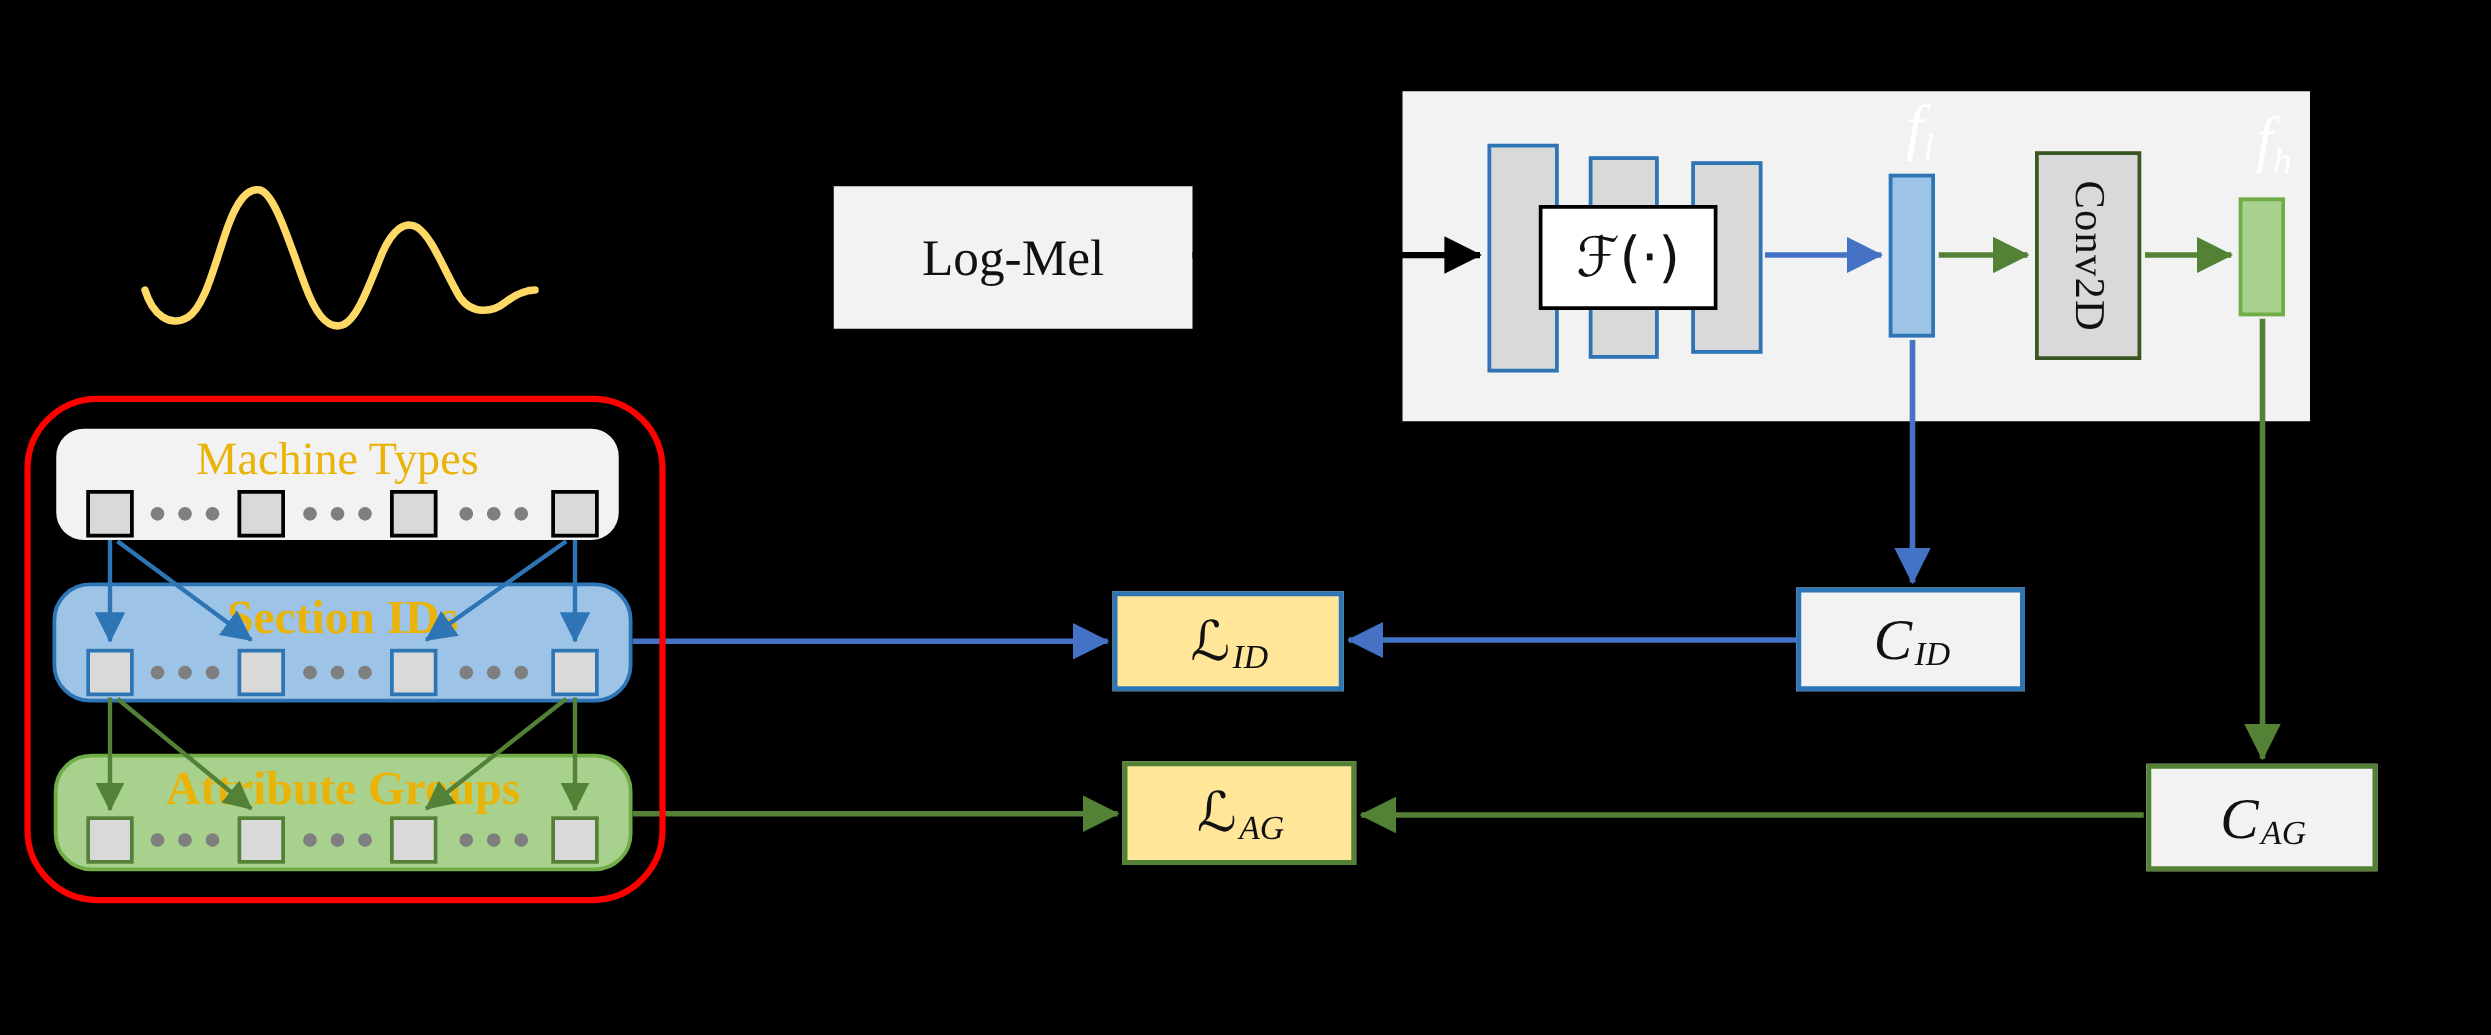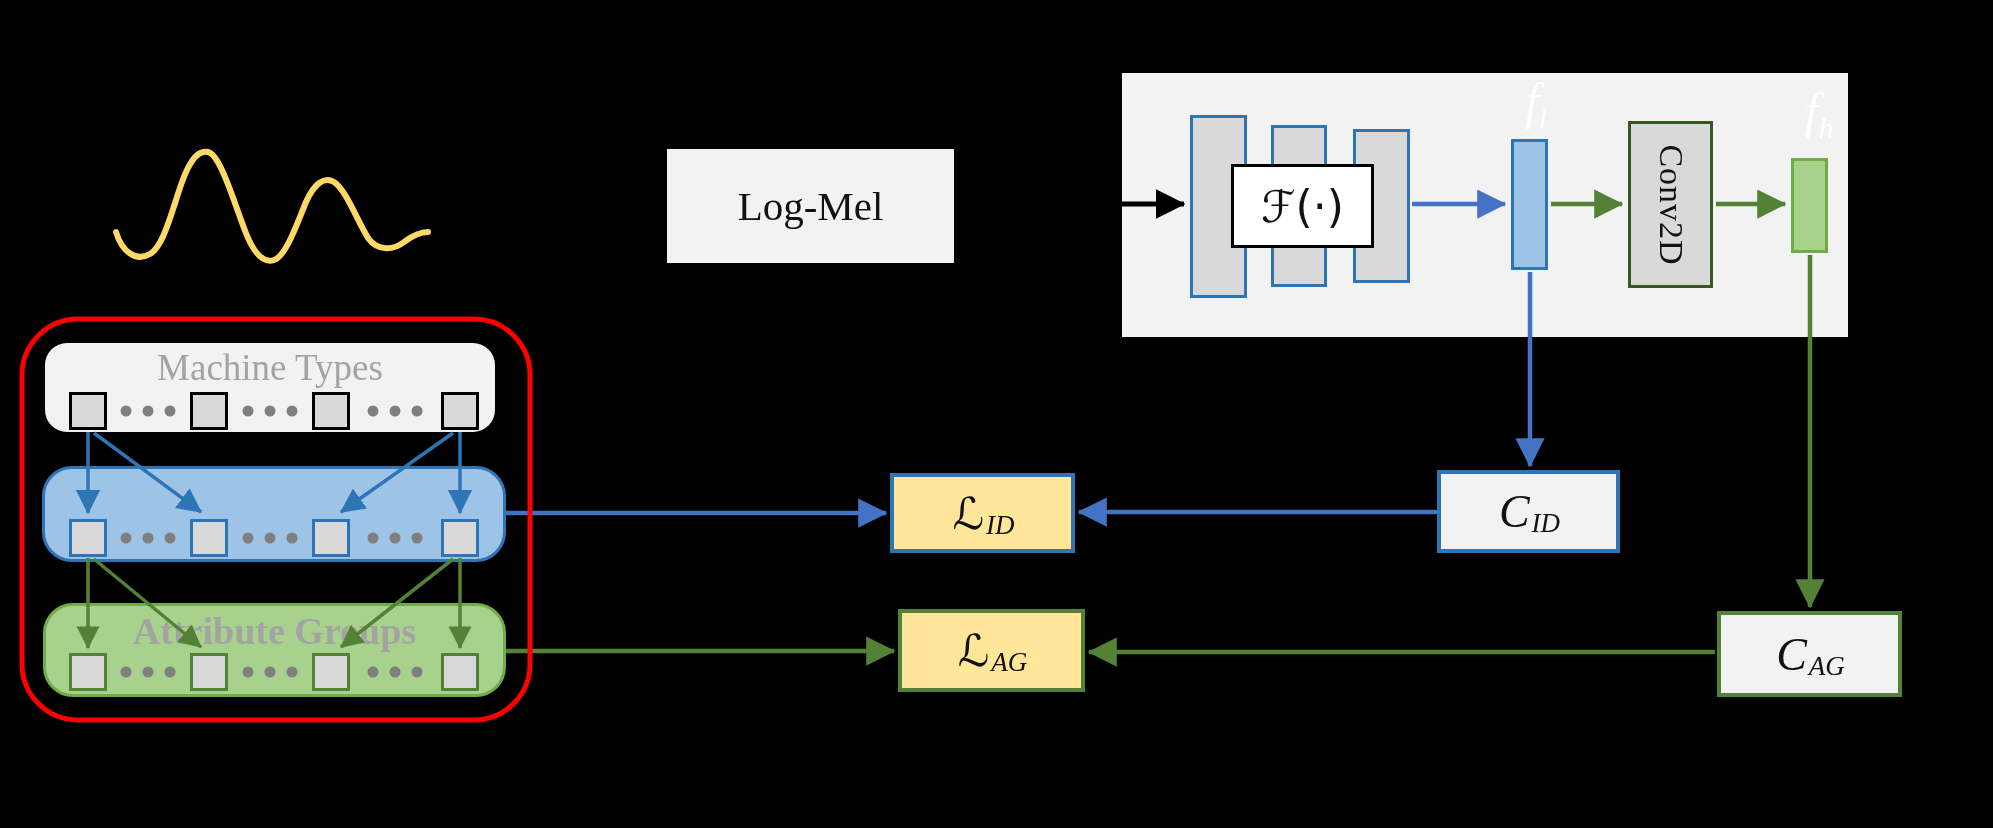"Machine Types" .rowtitle { color: #a3a3a3 -> #eab308 }
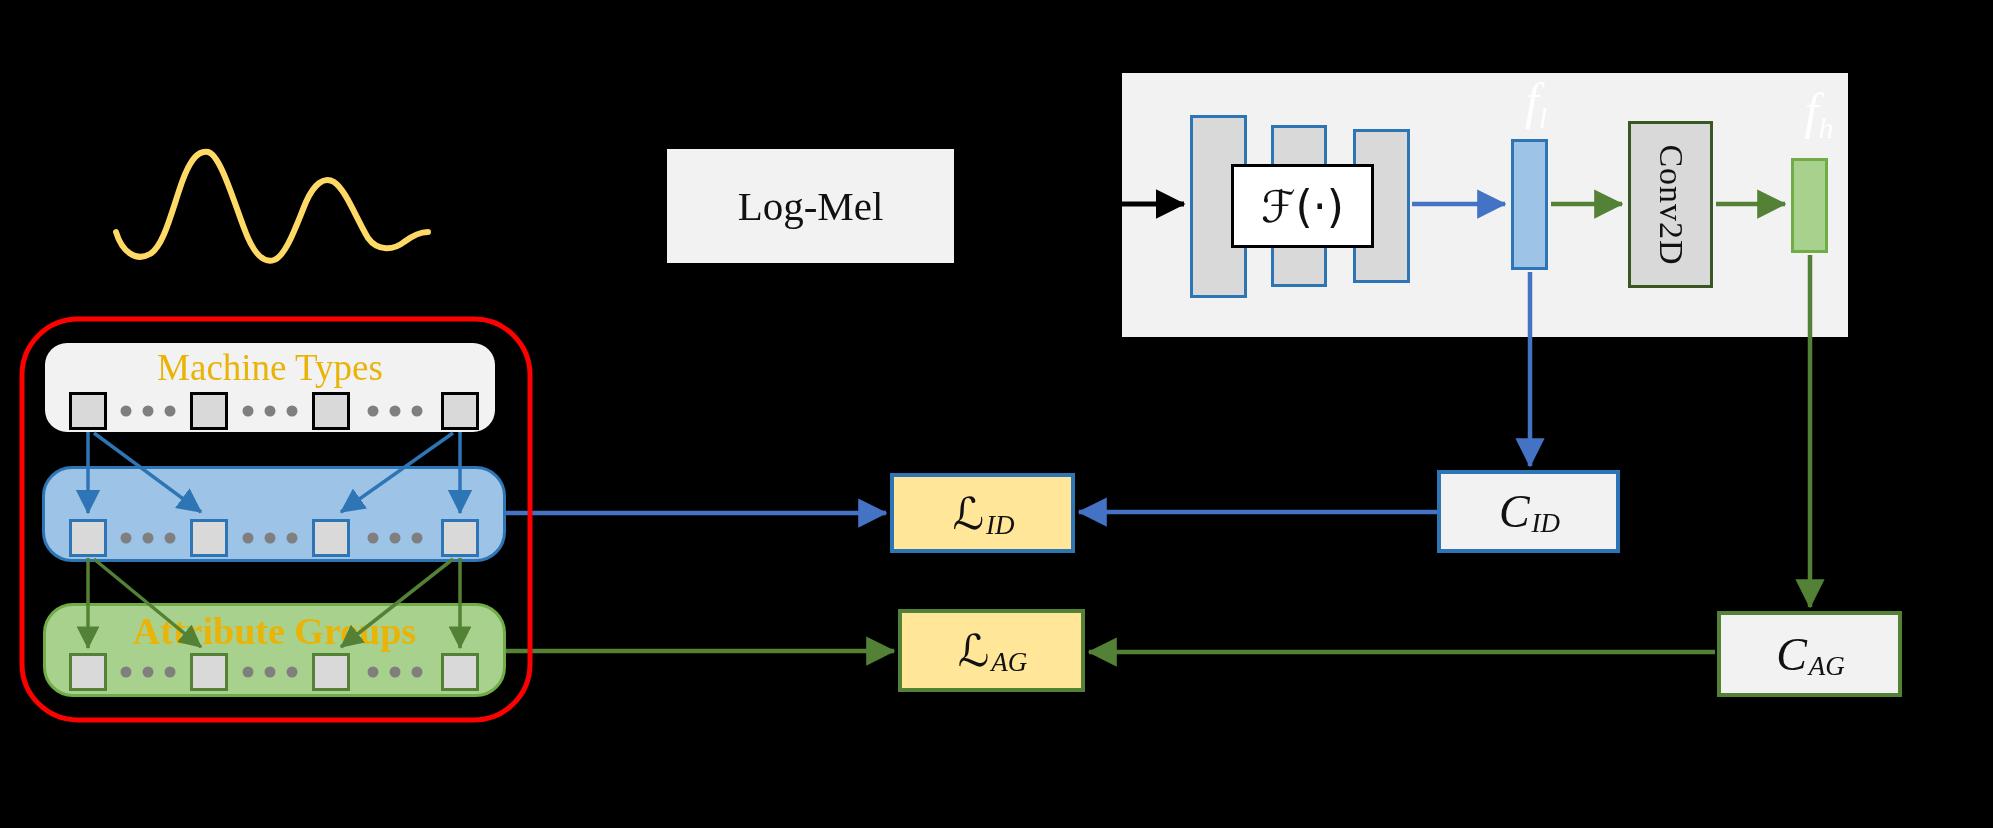"Section IDs" div.rowtitle { html: none -> <div>Section IDs</div> }
